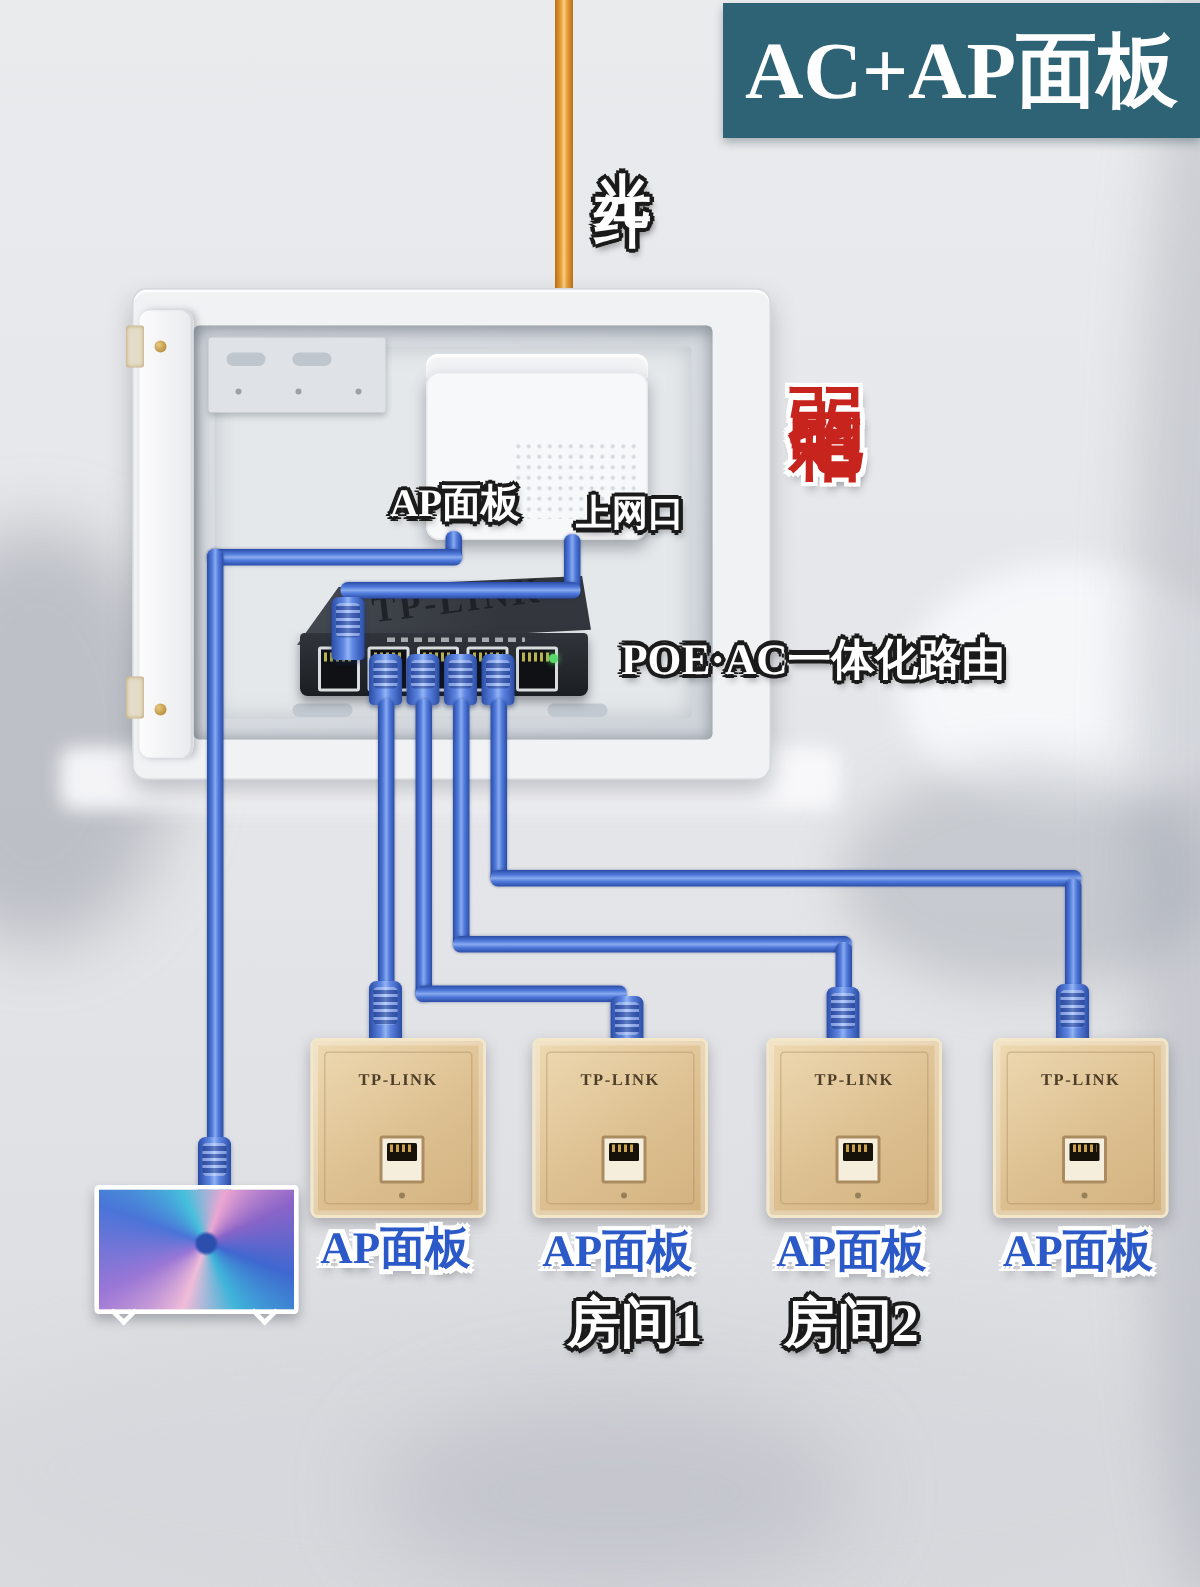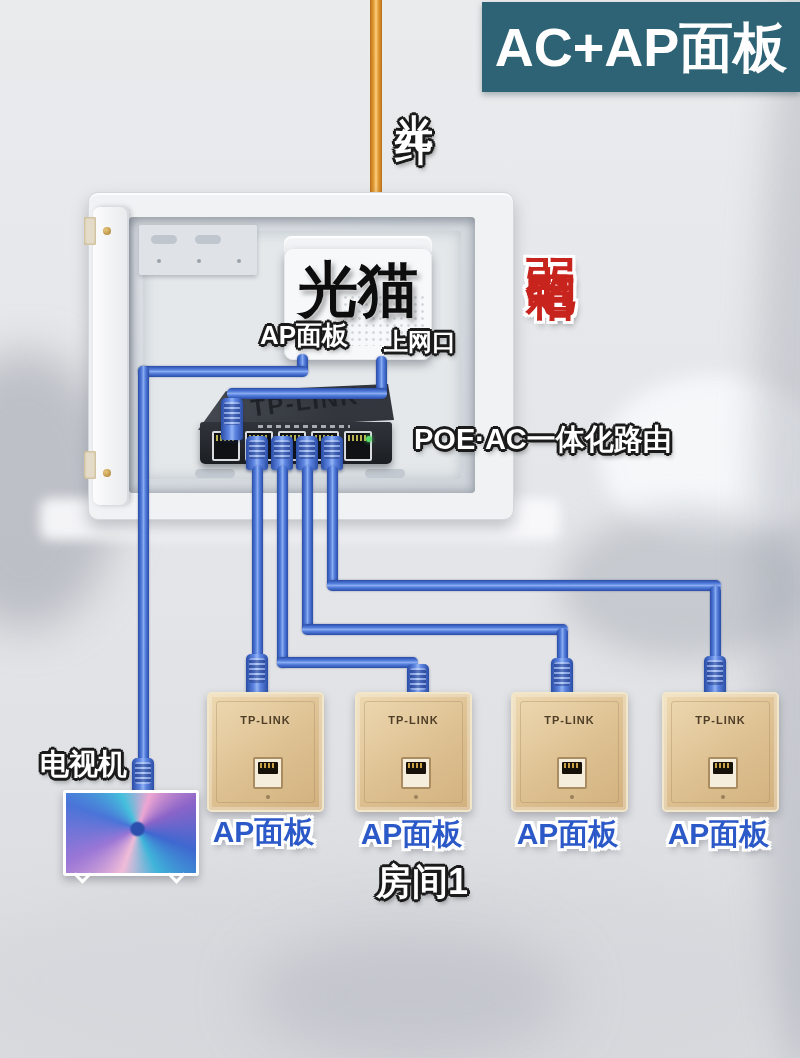"AC+AP面板" #stage { font-family: Liberation Sans, sans-serif -> Liberation Serif, serif }
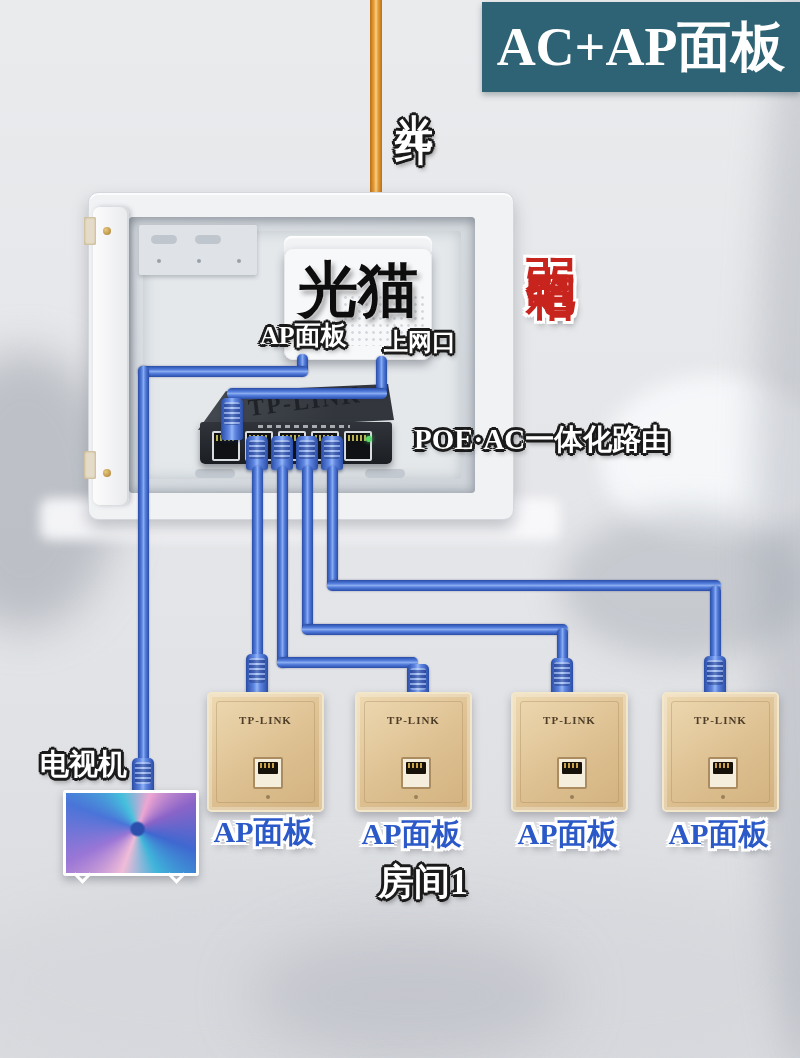"光猫" div.txt { html: <div>光猫</div> -> none }
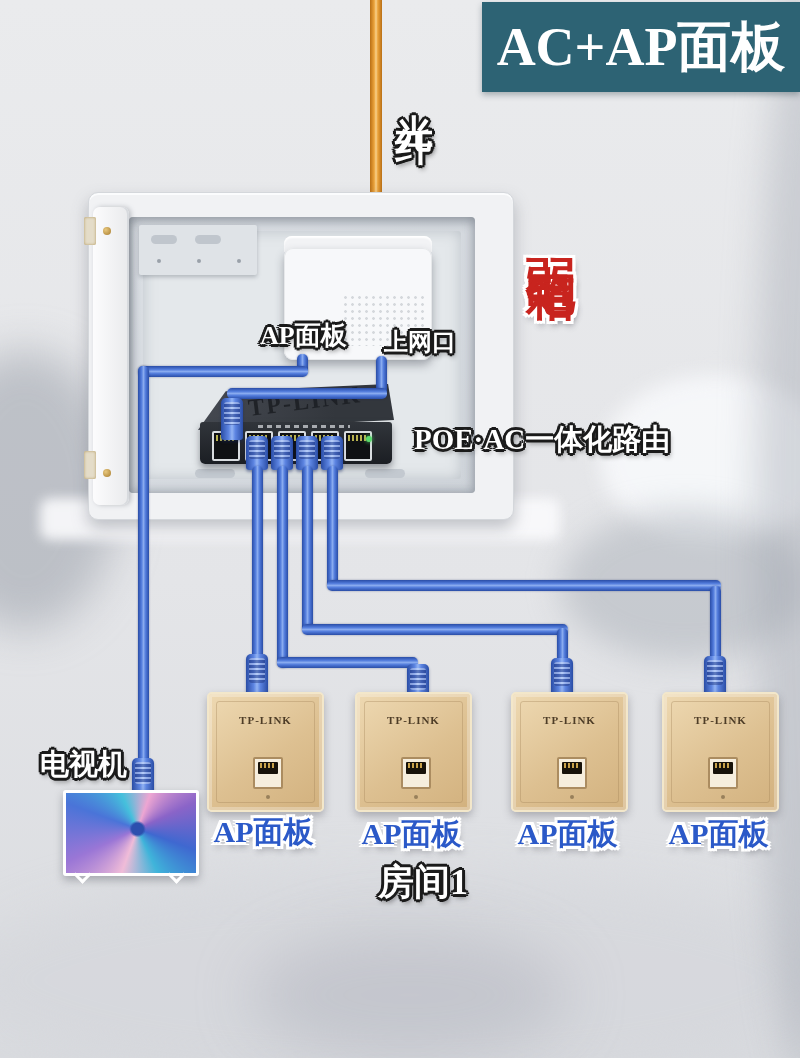"电视机" div.txt { html: <div>电视机</div> -> none }
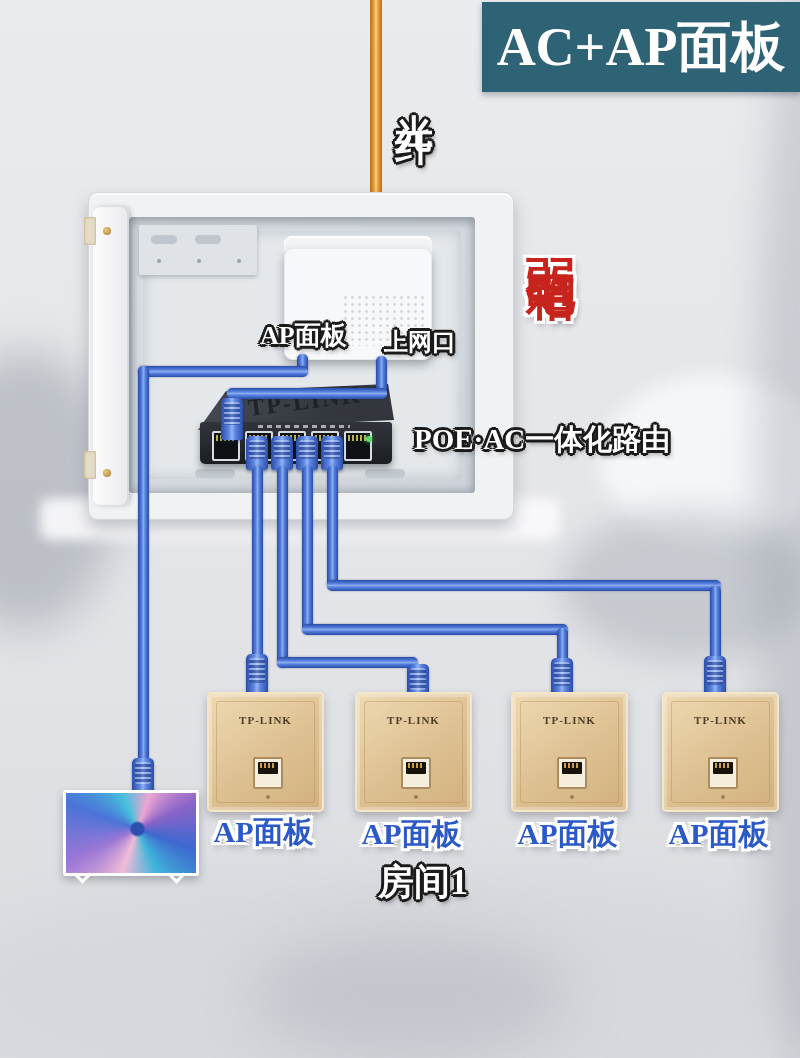"房间2" div.room-caption { html: none -> <div>房间2</div> }
